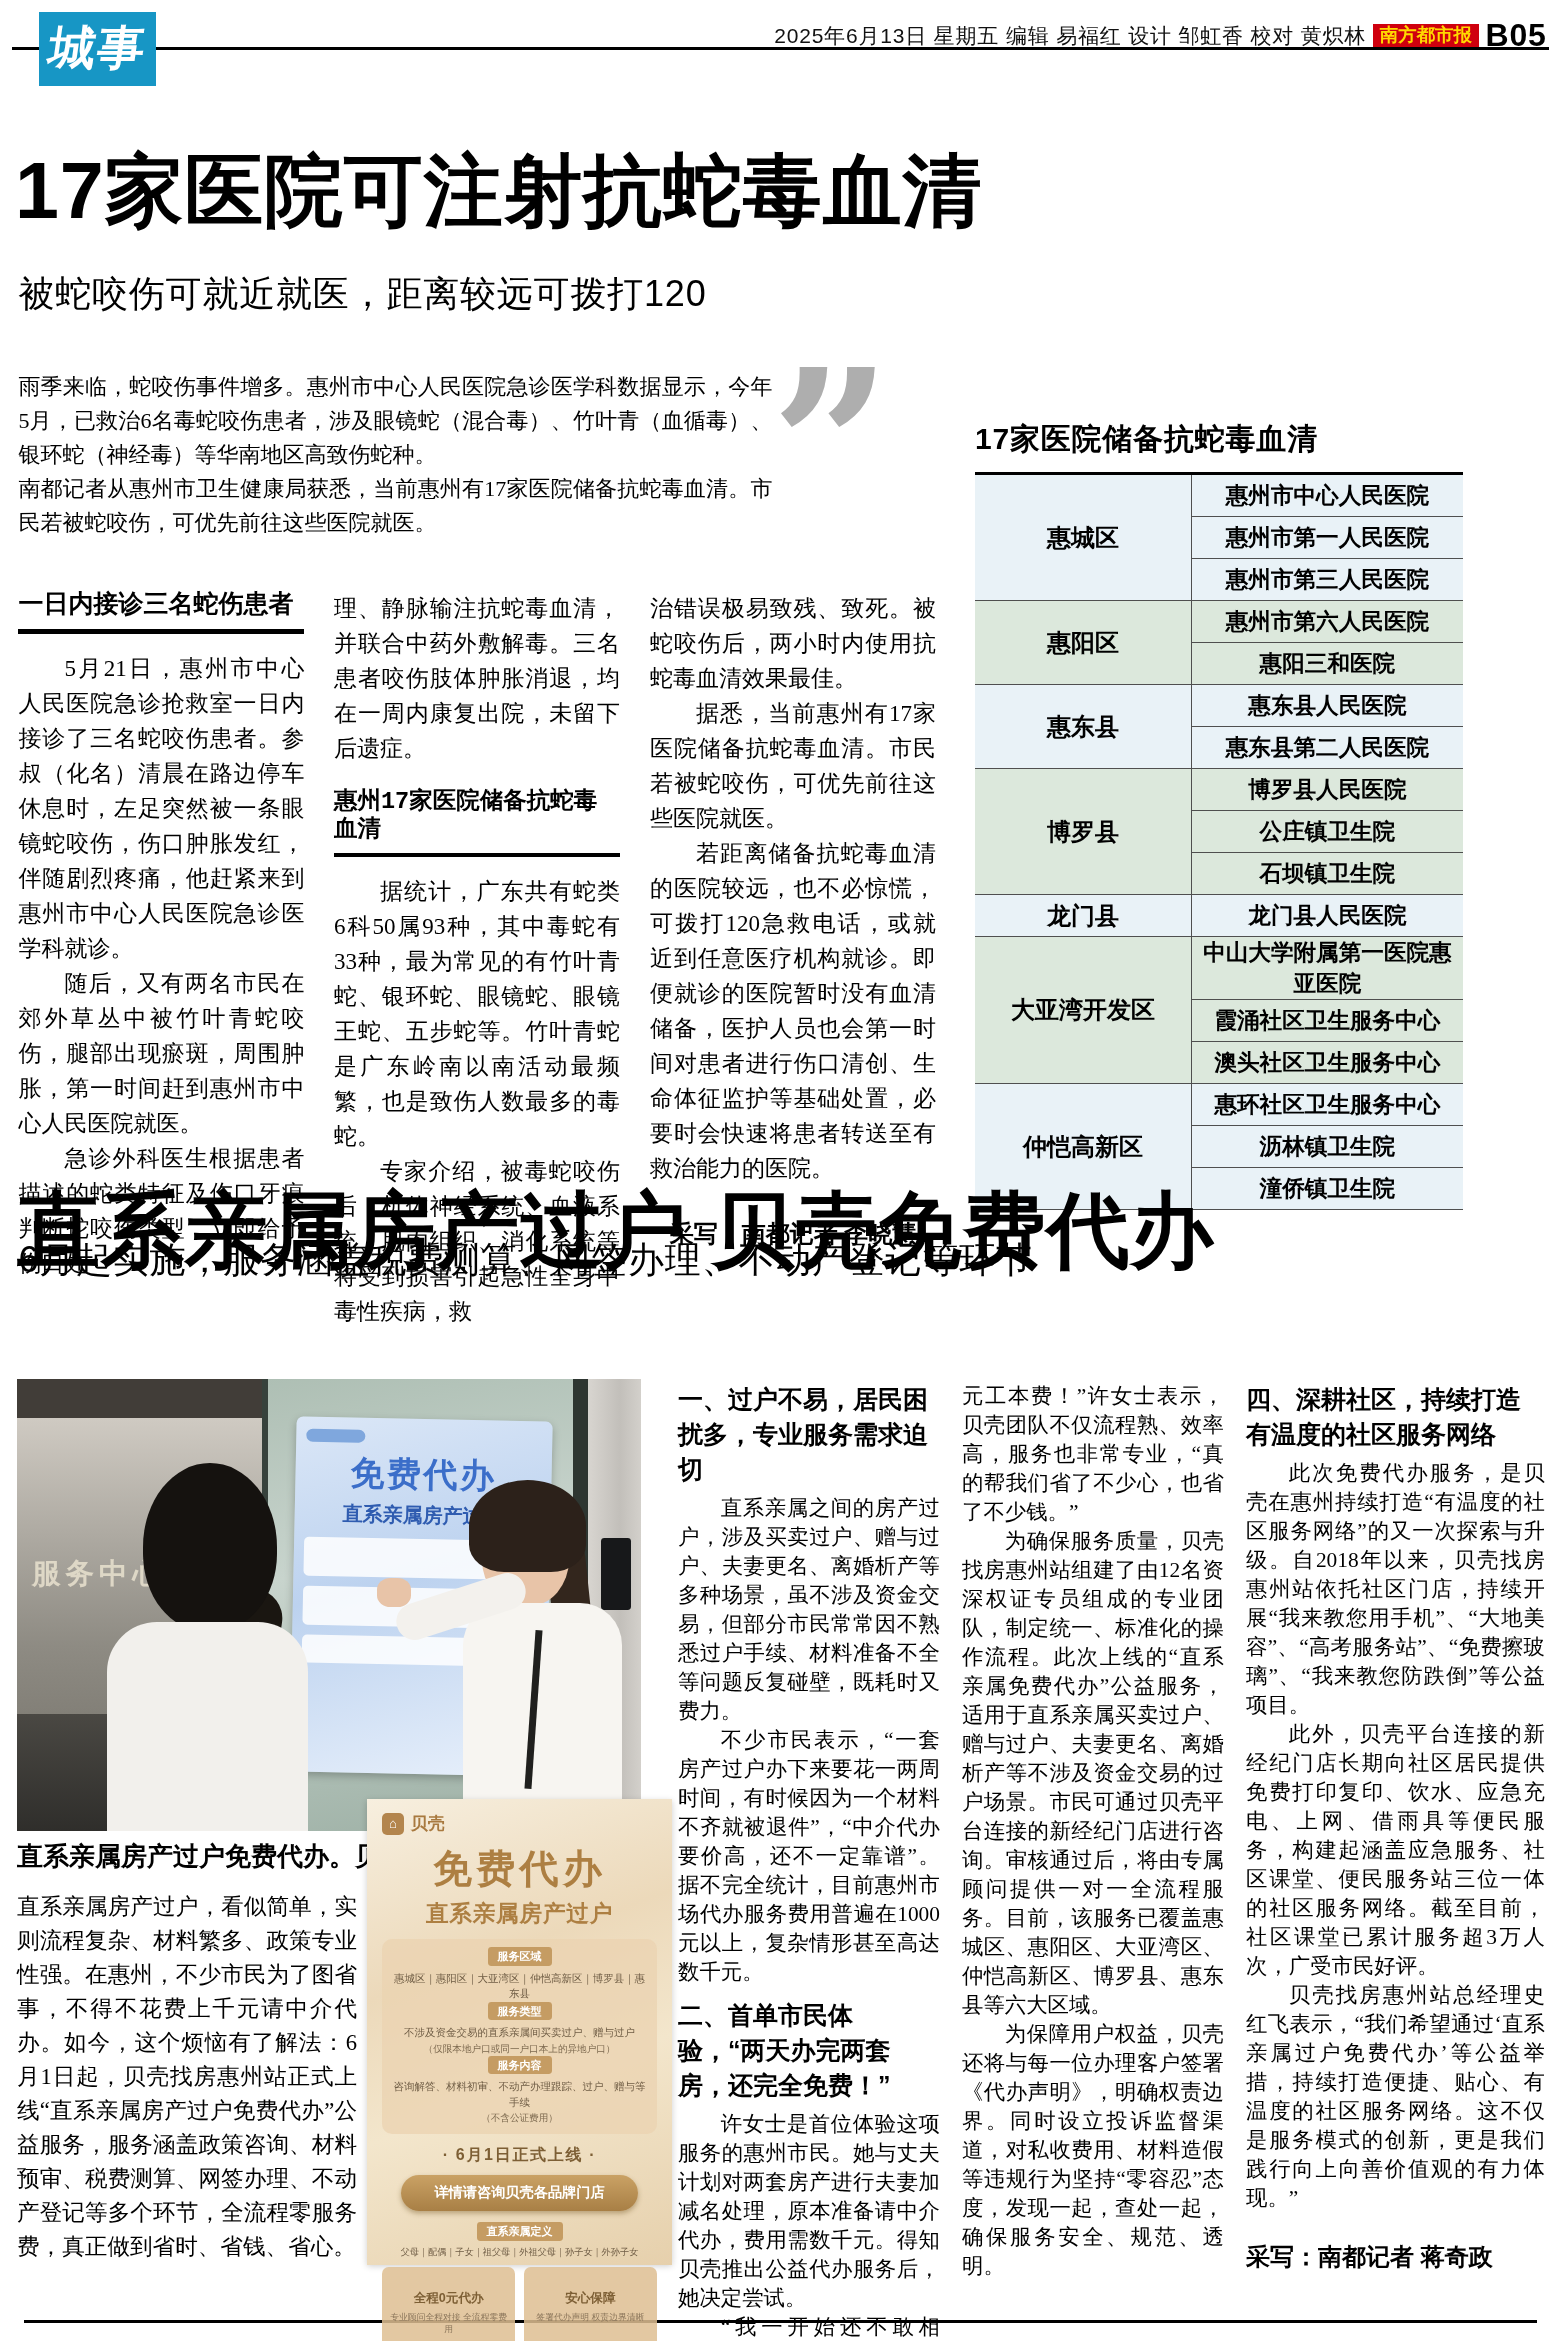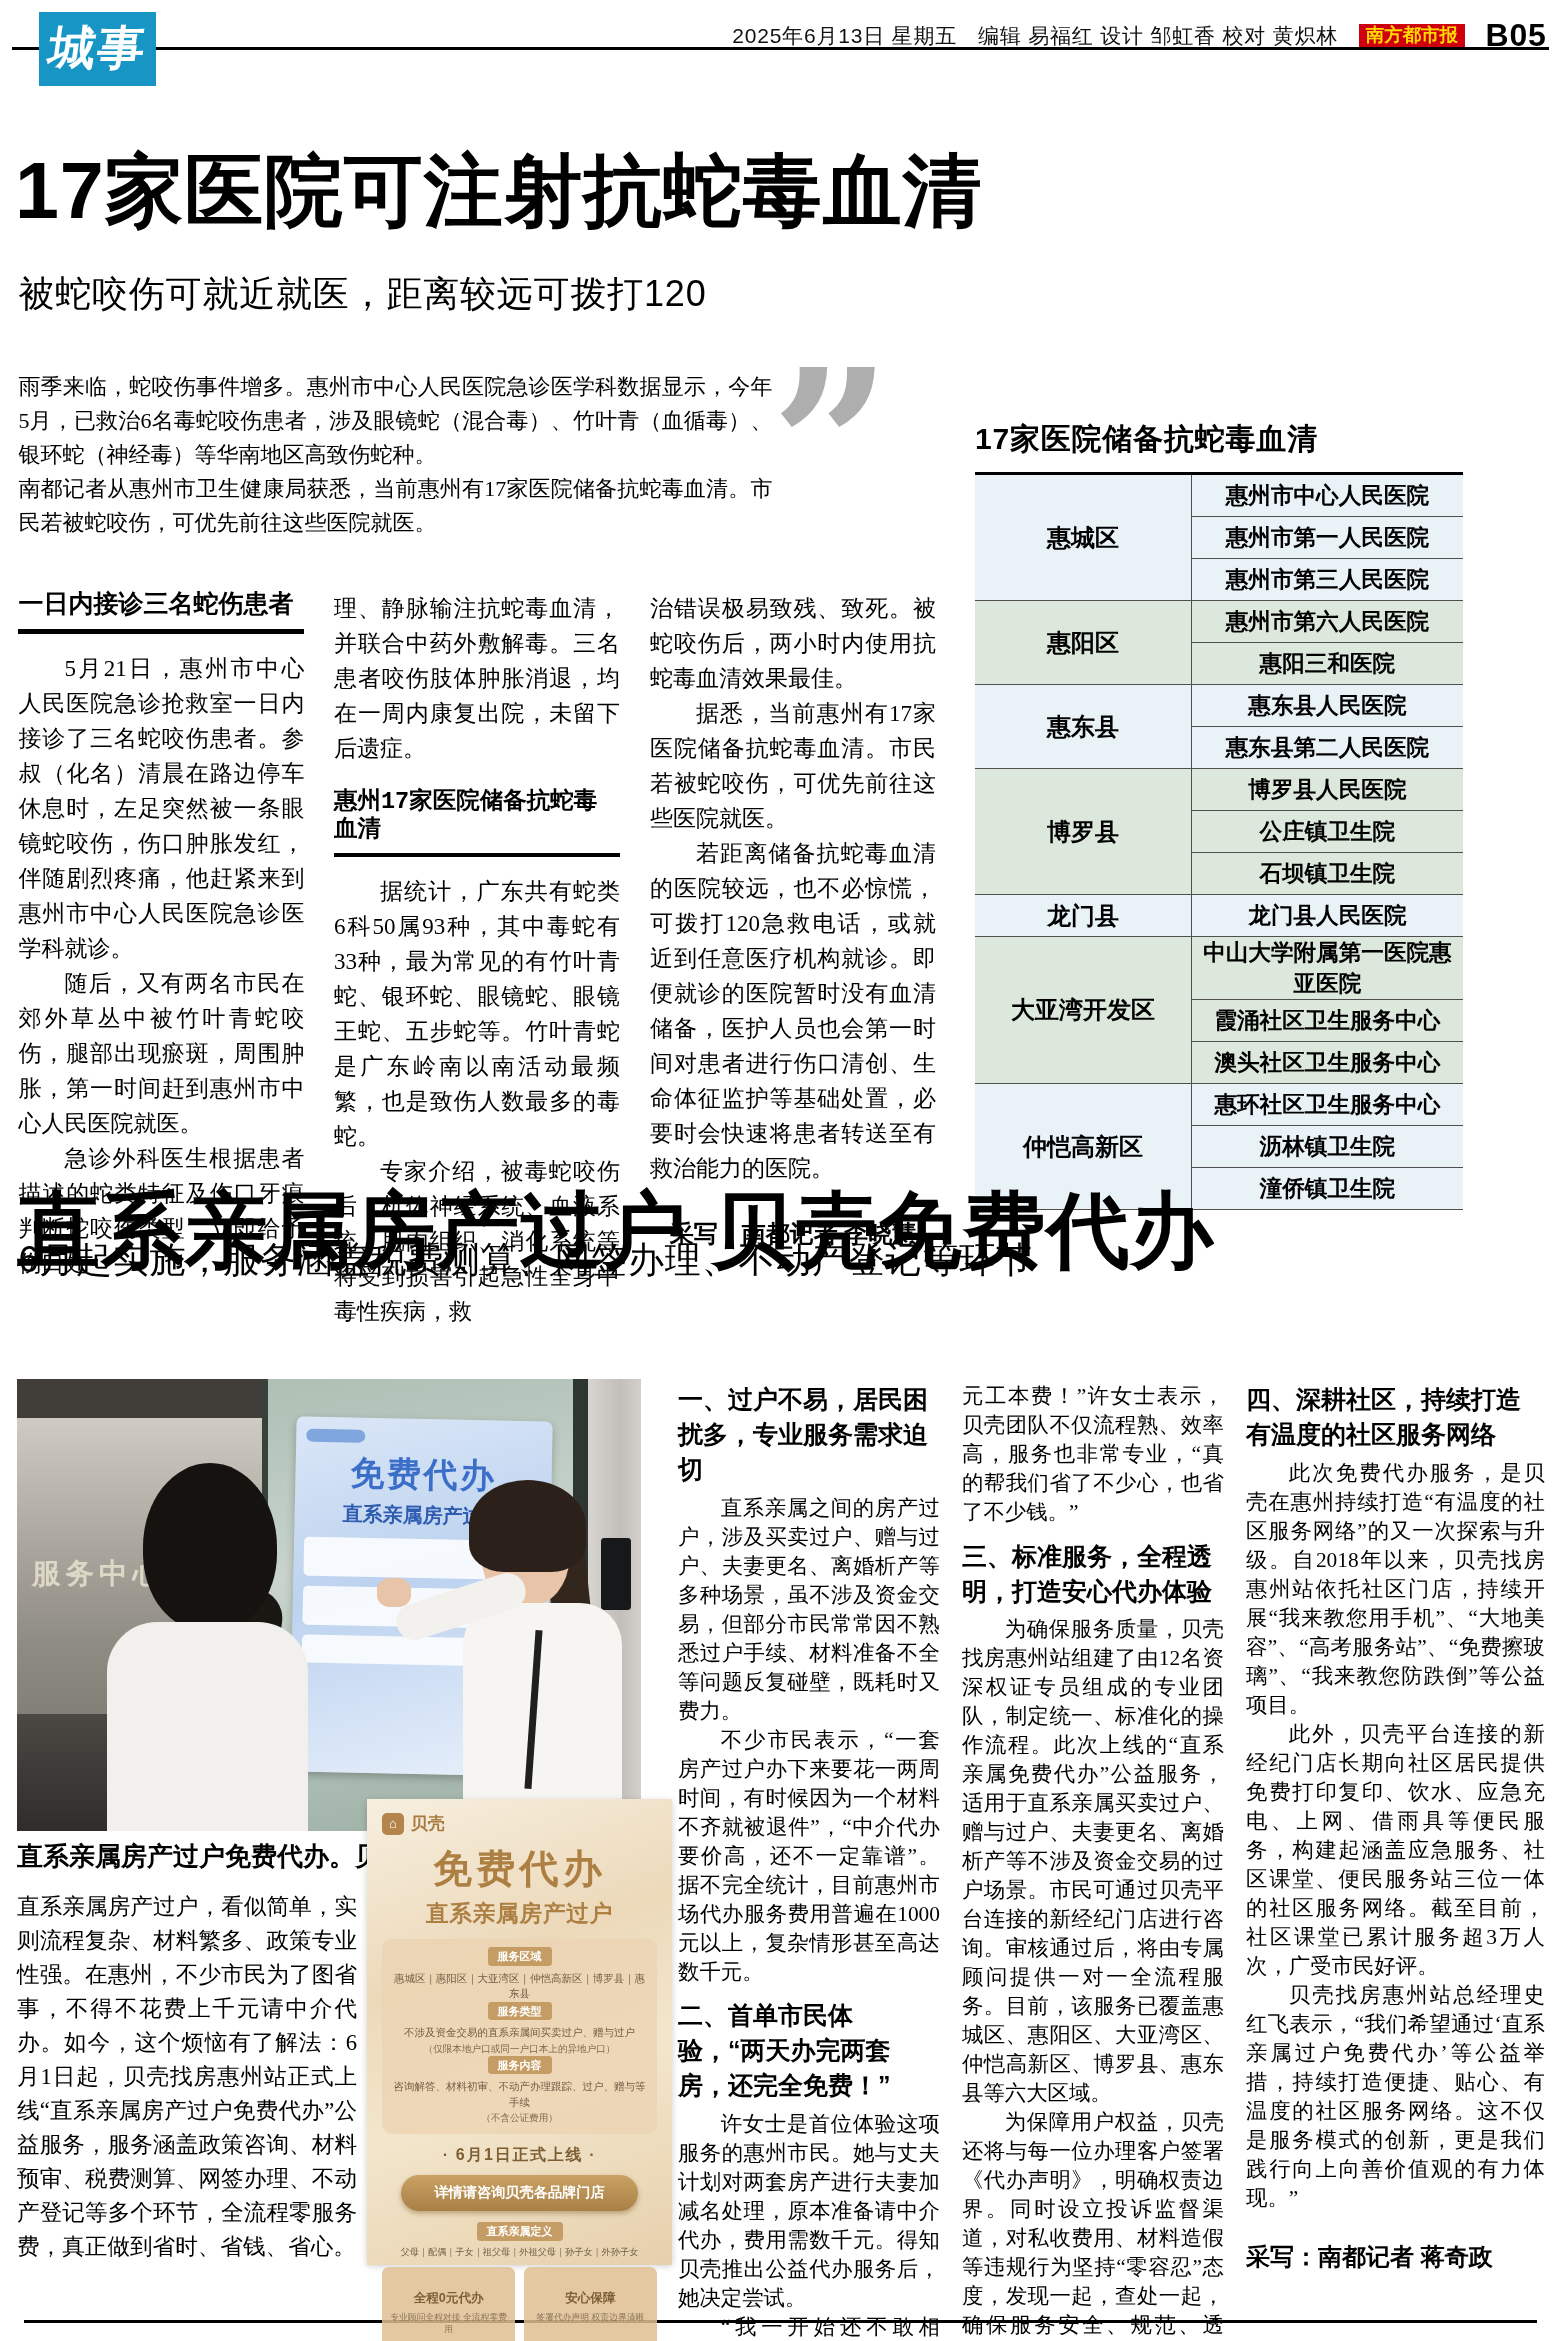"2025年6月13日 星期五" .header-meta { gap: 21px -> 7px }
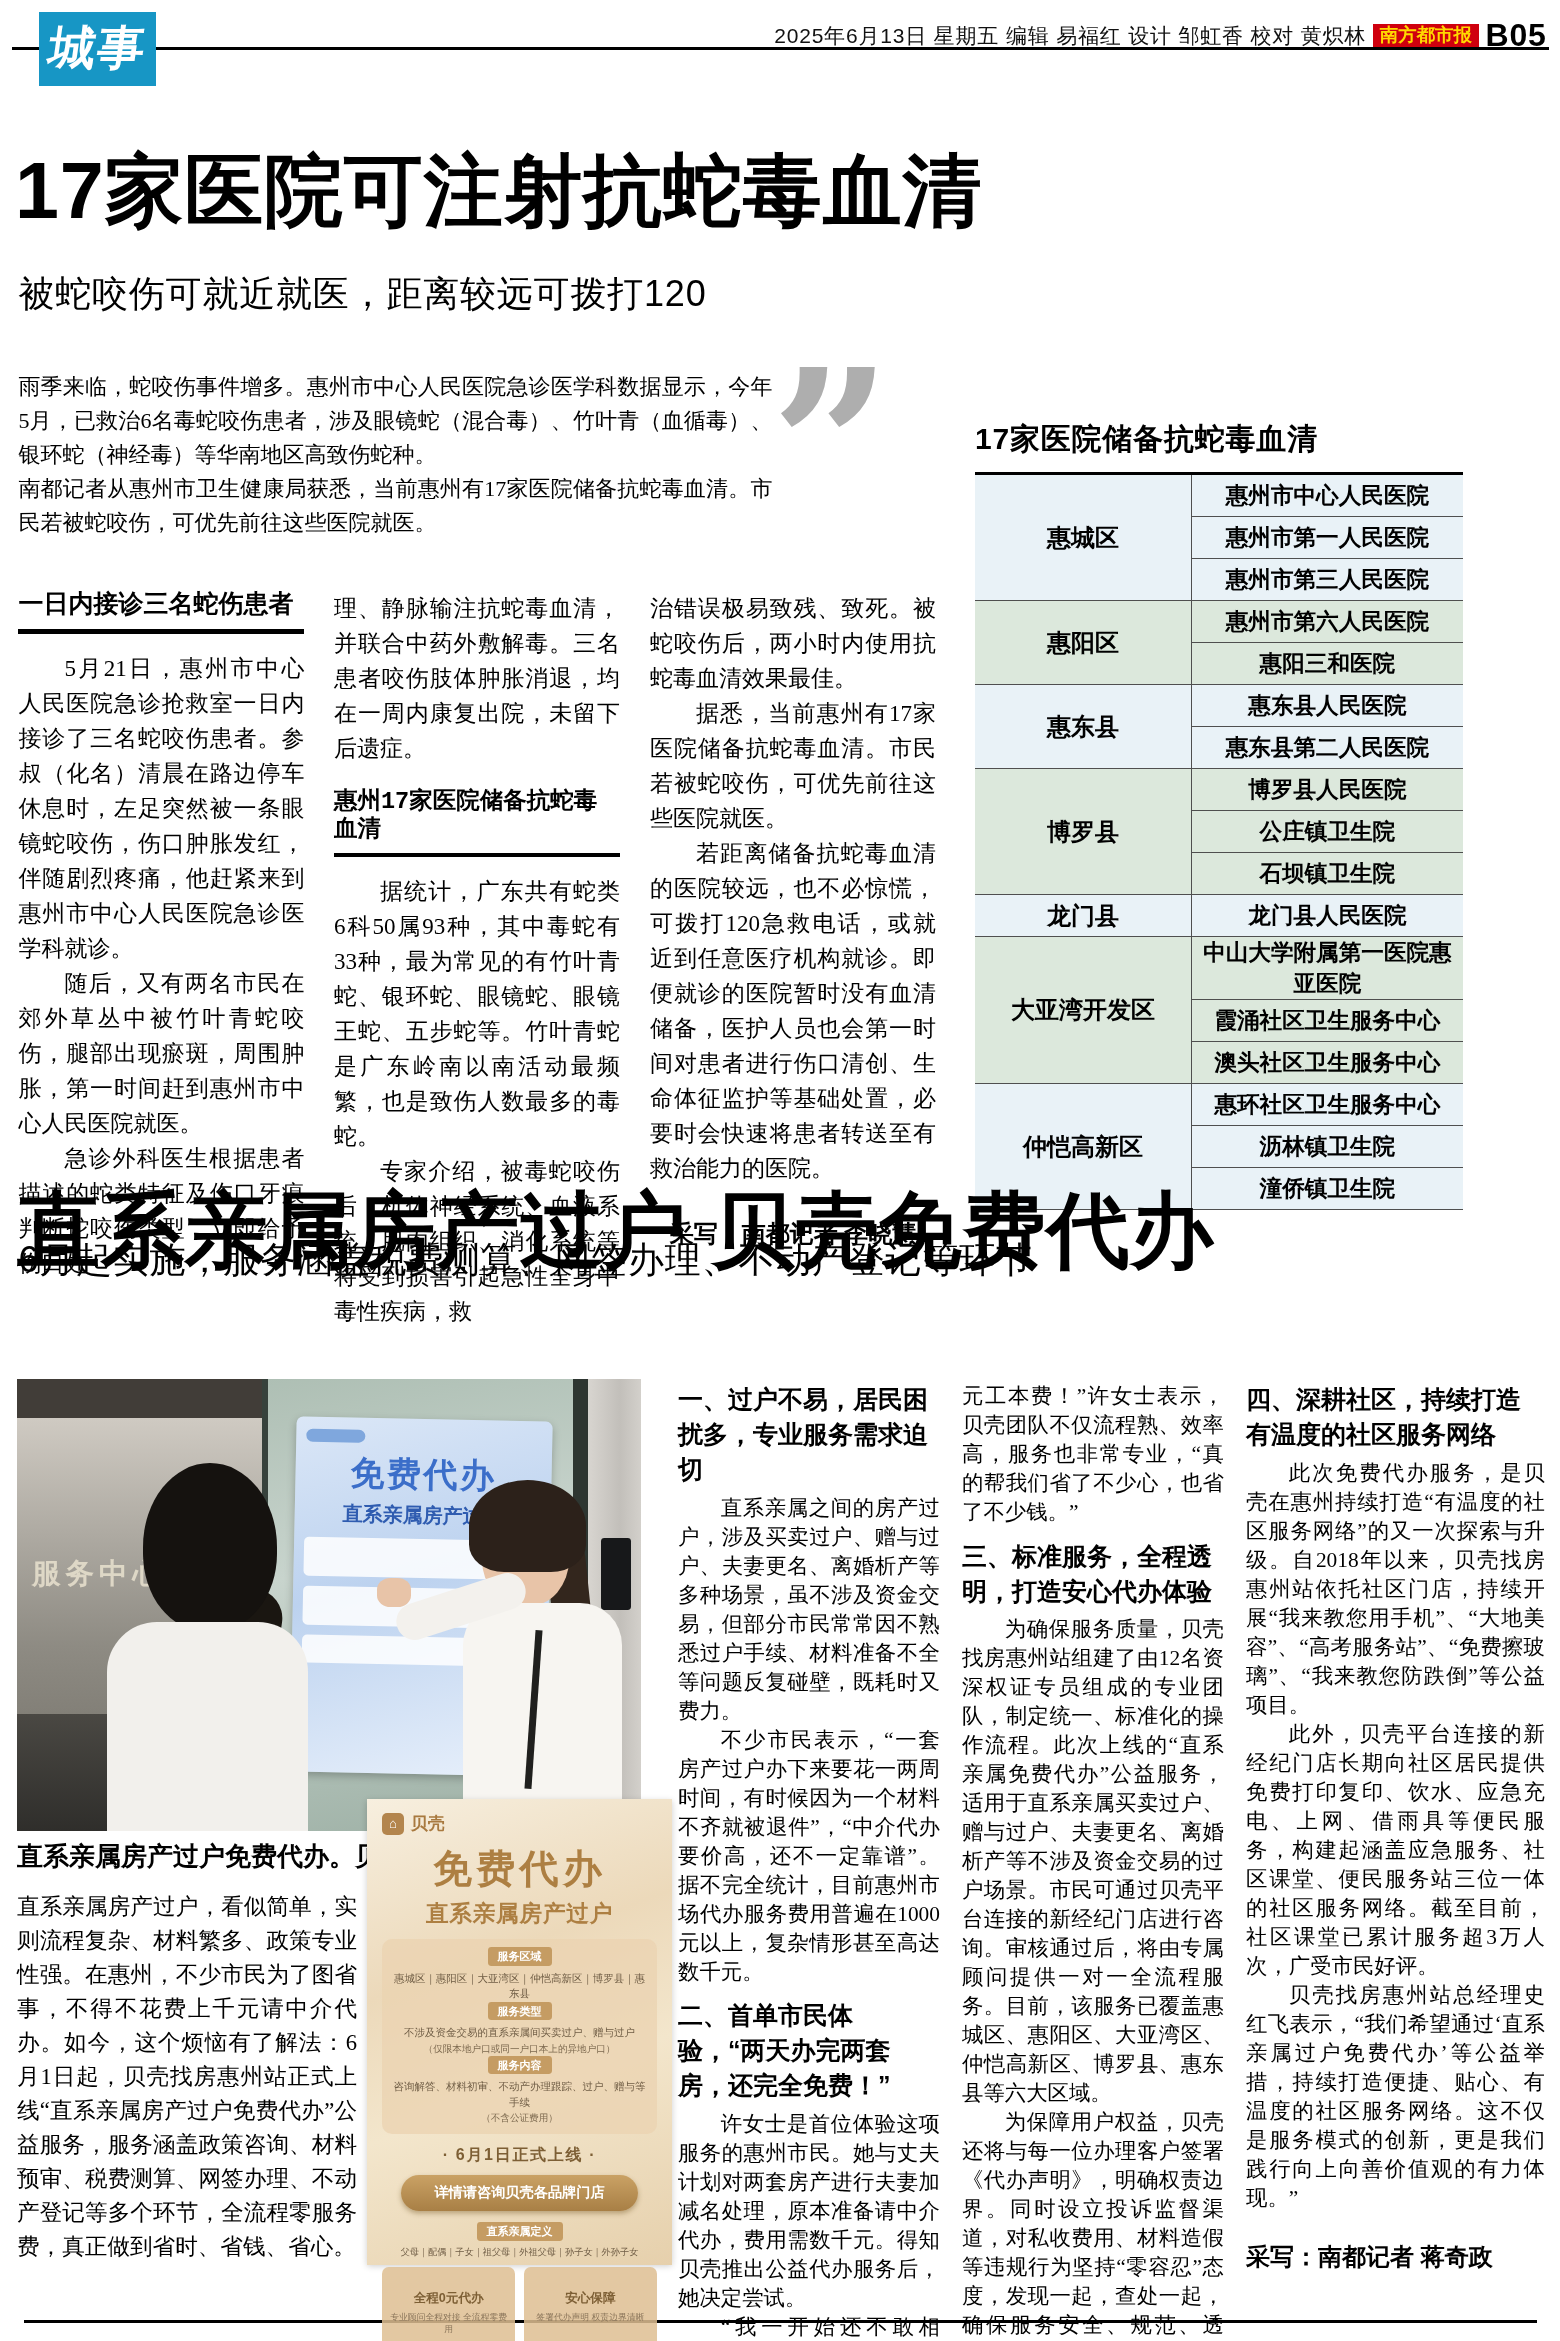"三、标准服务，全程透明，打造安心代办体验" div.sec-head2 { html: <div>三、标准服务，全程透明，打造安心代办体验</div> -> none }
